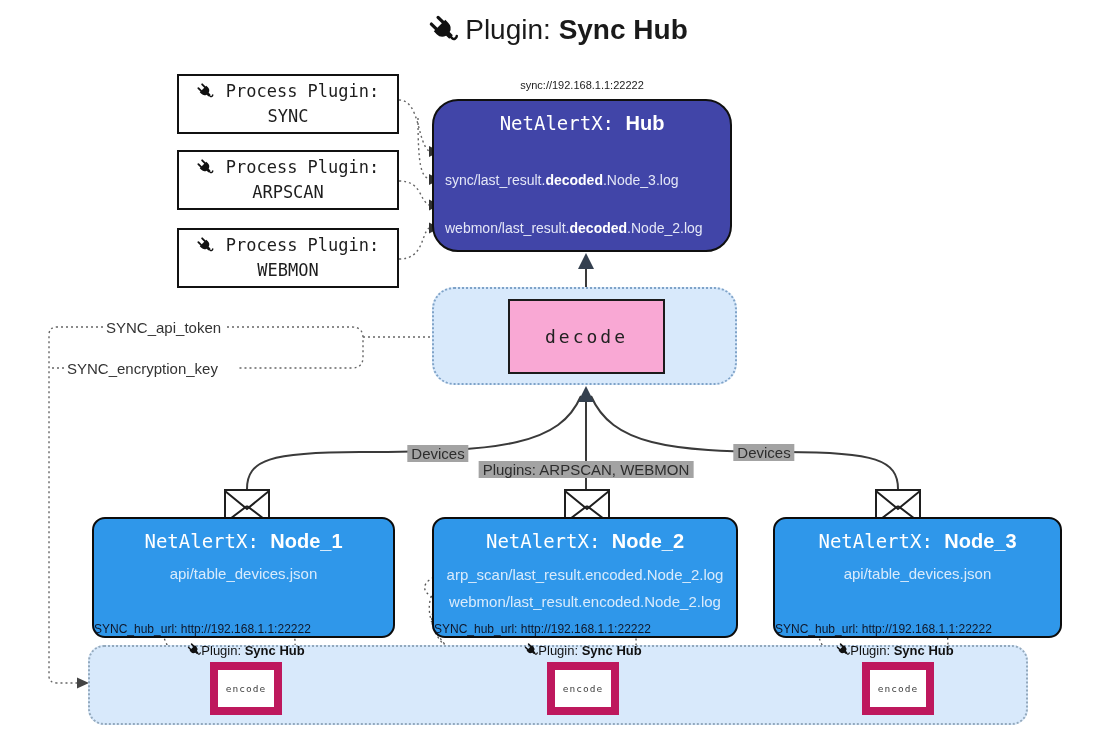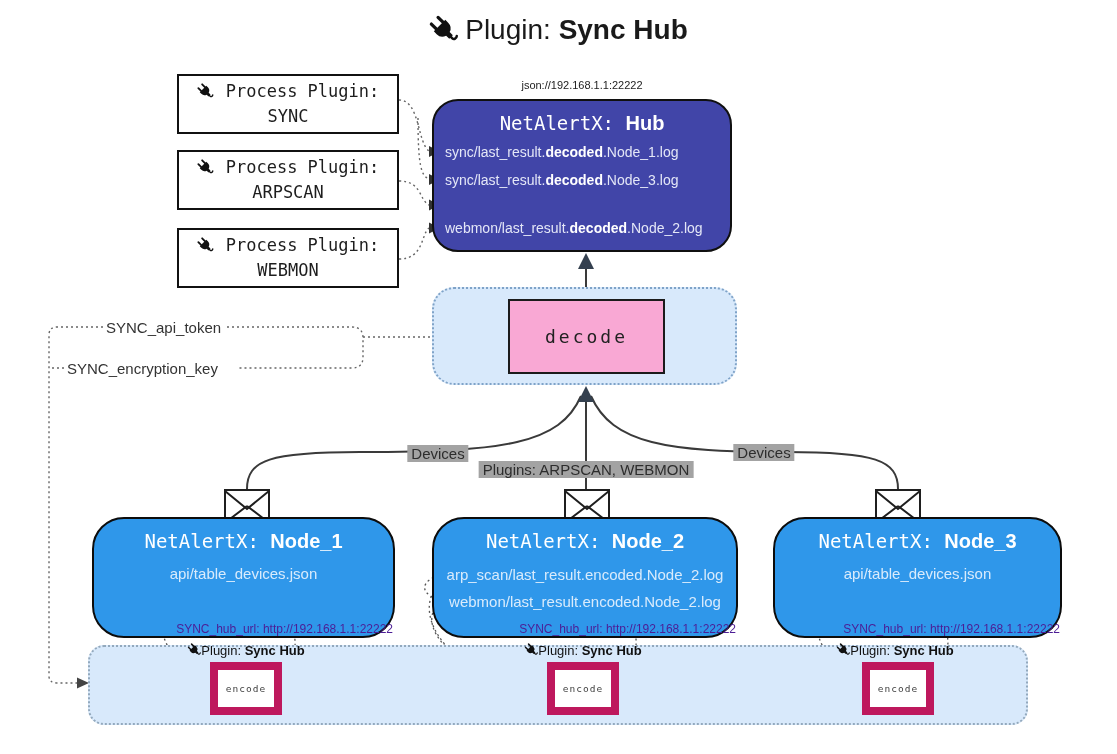"json://192.168.1.1:22222" div.abs { text: json://192.168.1.1:22222 -> sync://192.168.1.1:22222 }
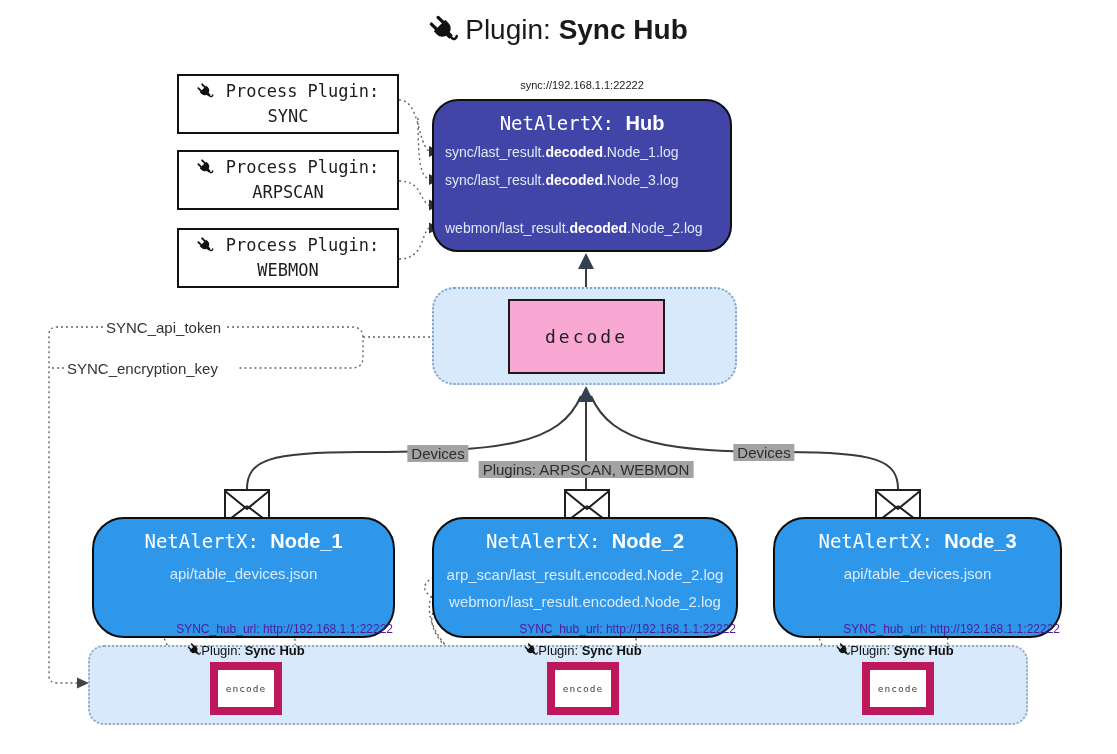"sync/last_result.decoded.Node_1.log" div.hub-log { html: <div><span>sync/last_result.</span><b>decoded</b><span>.Node_1.log</span></div> -> none }
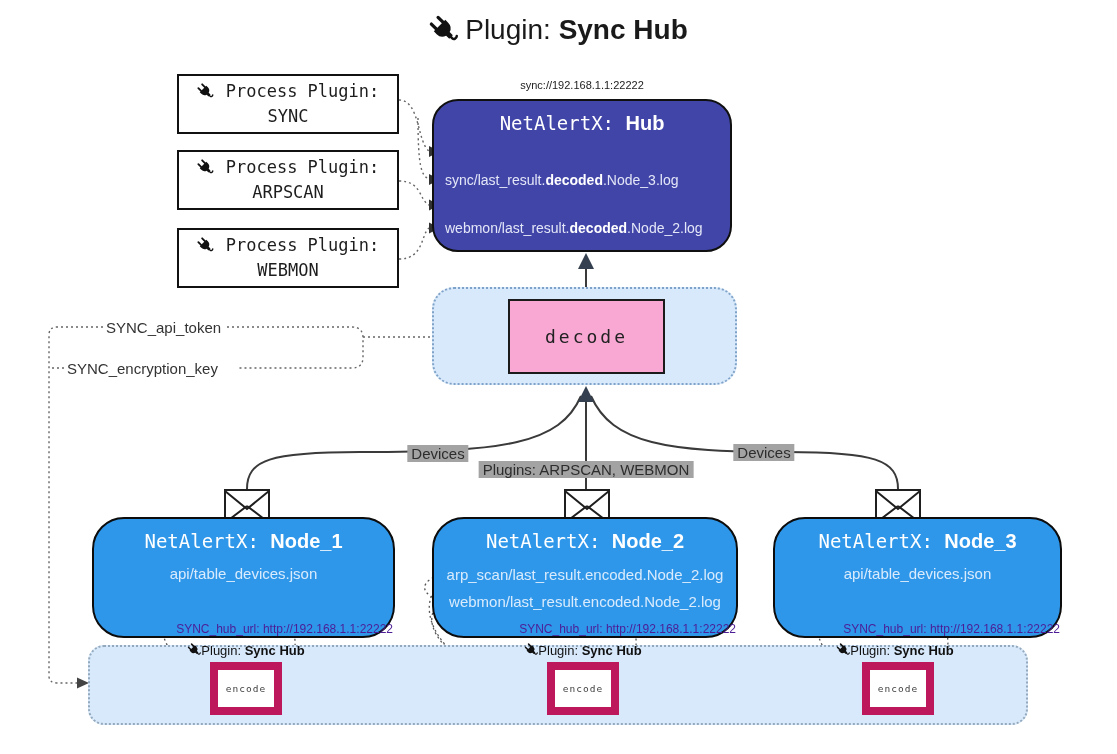"NetAlertX: Node_1" .node { border-radius: 32px -> 13px }
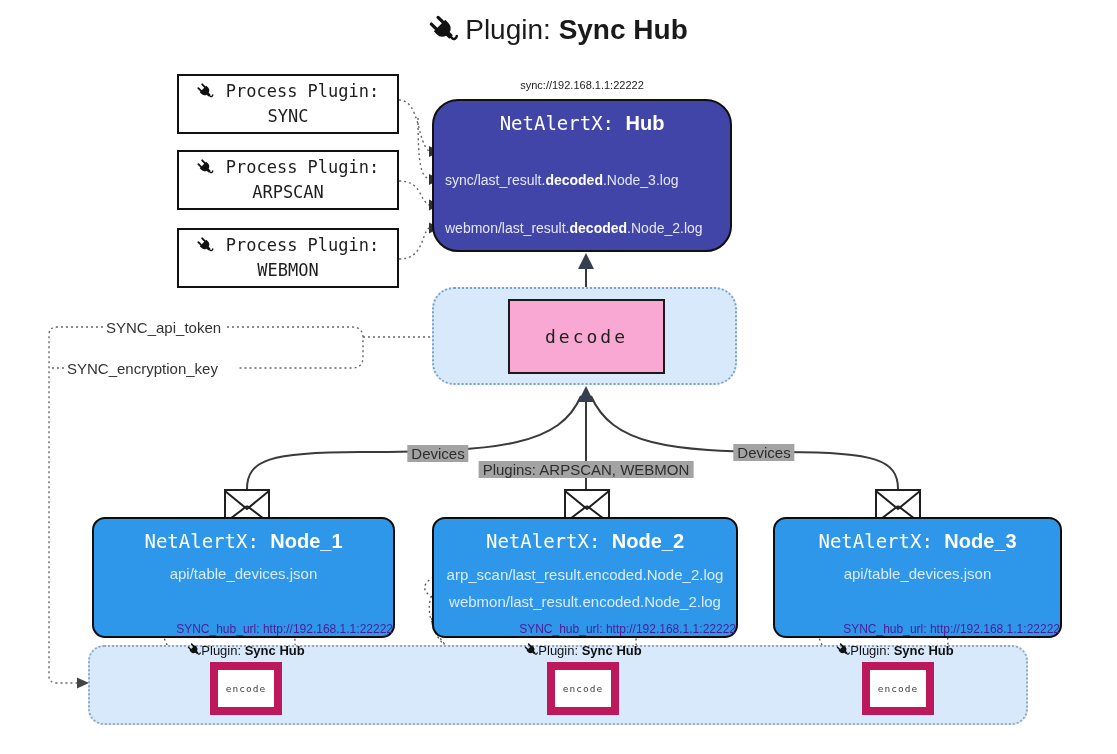"SYNC_hub_url: http://192.168.1.1:22222" .node-url { color: #4c1d95 -> #0f172a; text-align: right -> left }
